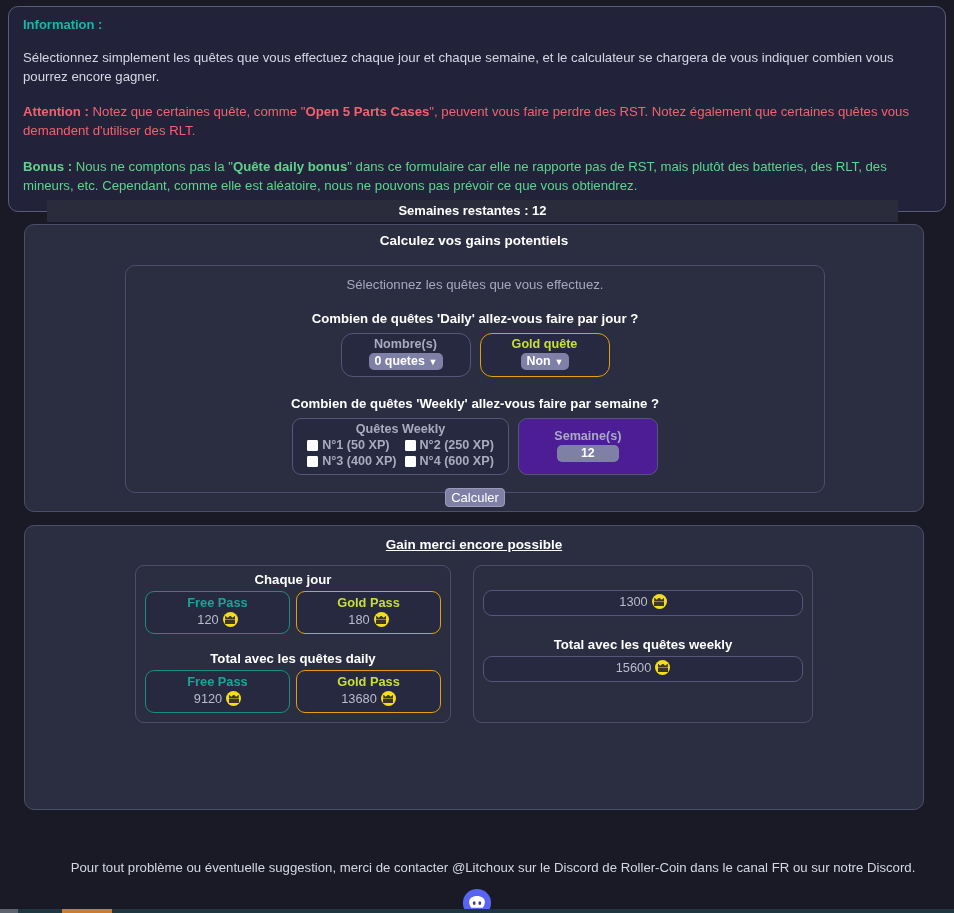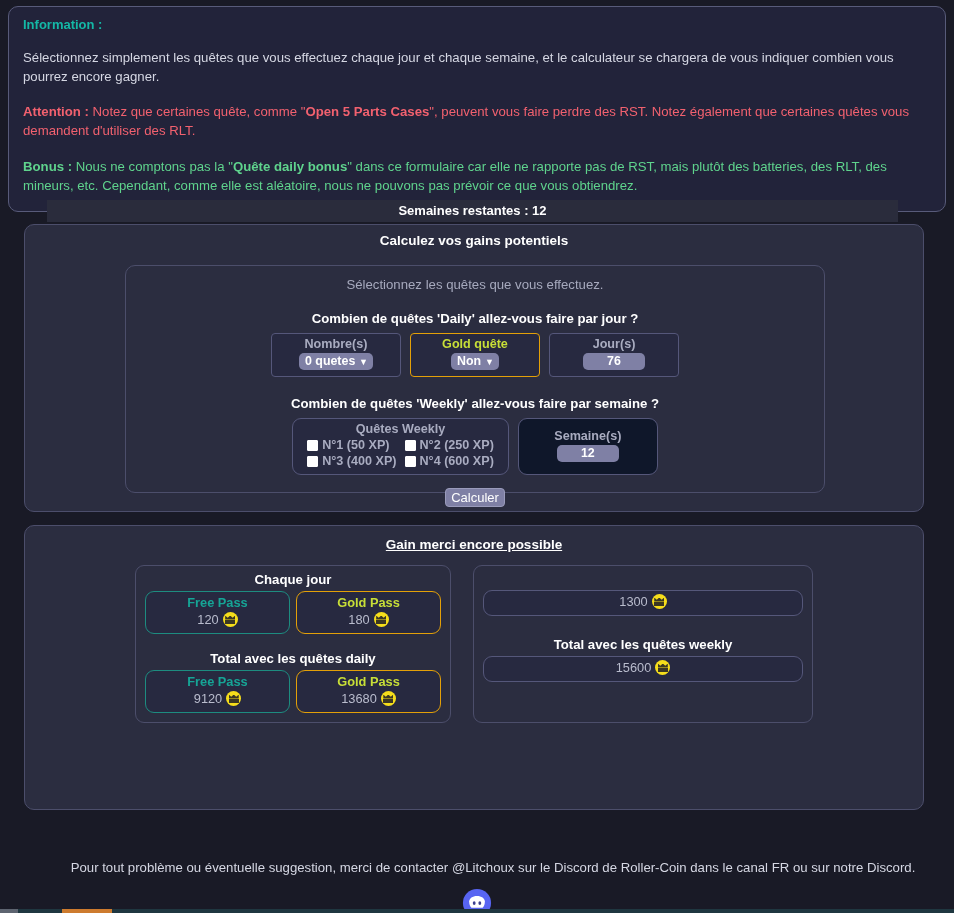"Nombre(s)" .field-card { border-radius: 4px -> 12px }
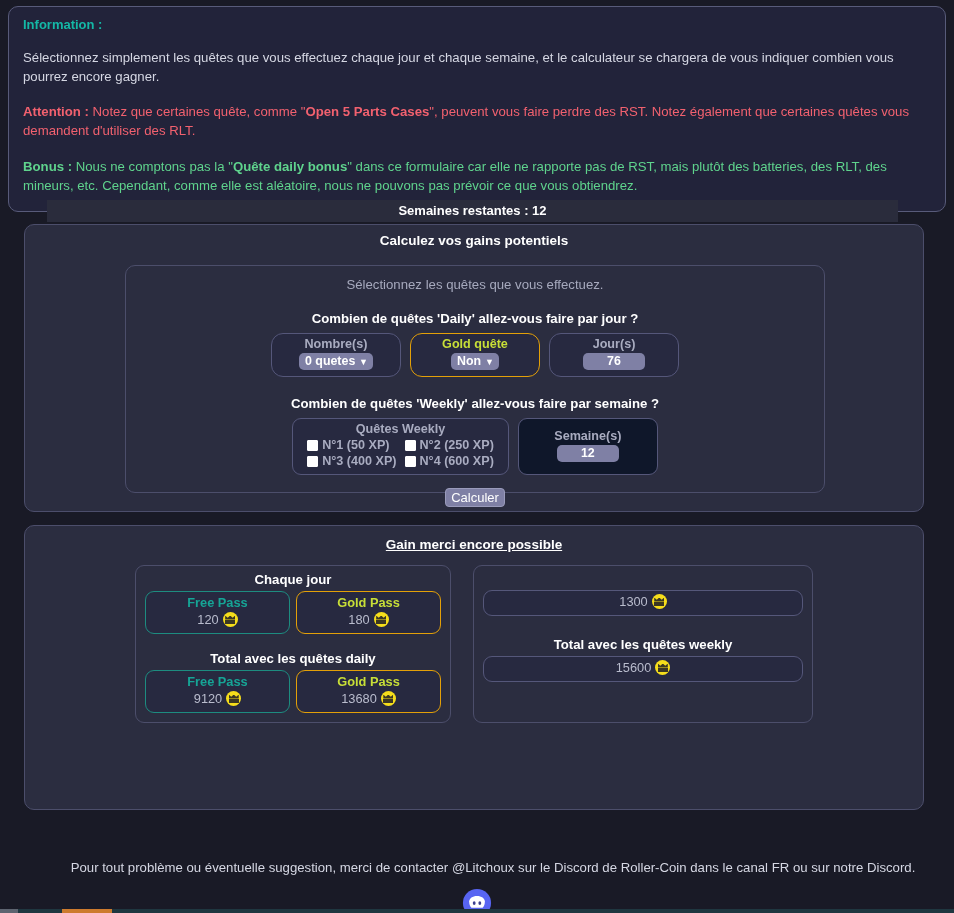"Jour(s)" div.field-card { html: <div> <div>Jour(s)</div> <span>76</span> </div> -> none }
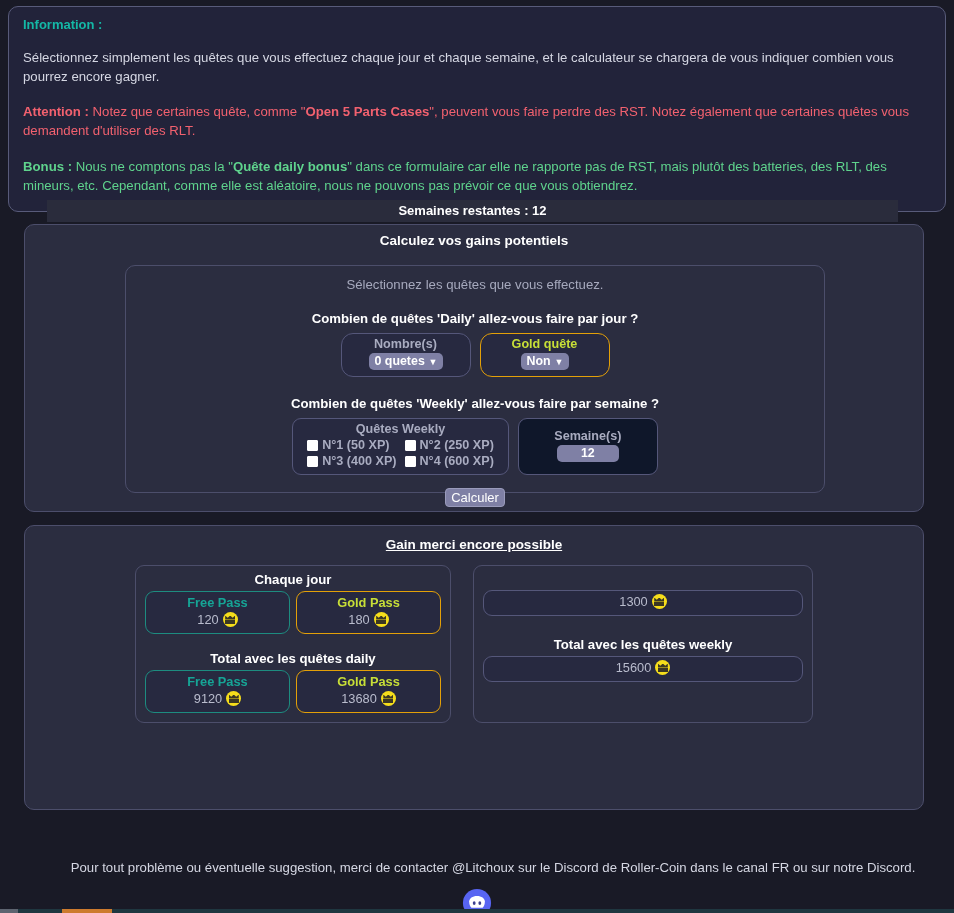"Semaine(s)" #weeks-card { background: #0f172a -> #4c1d95 }
